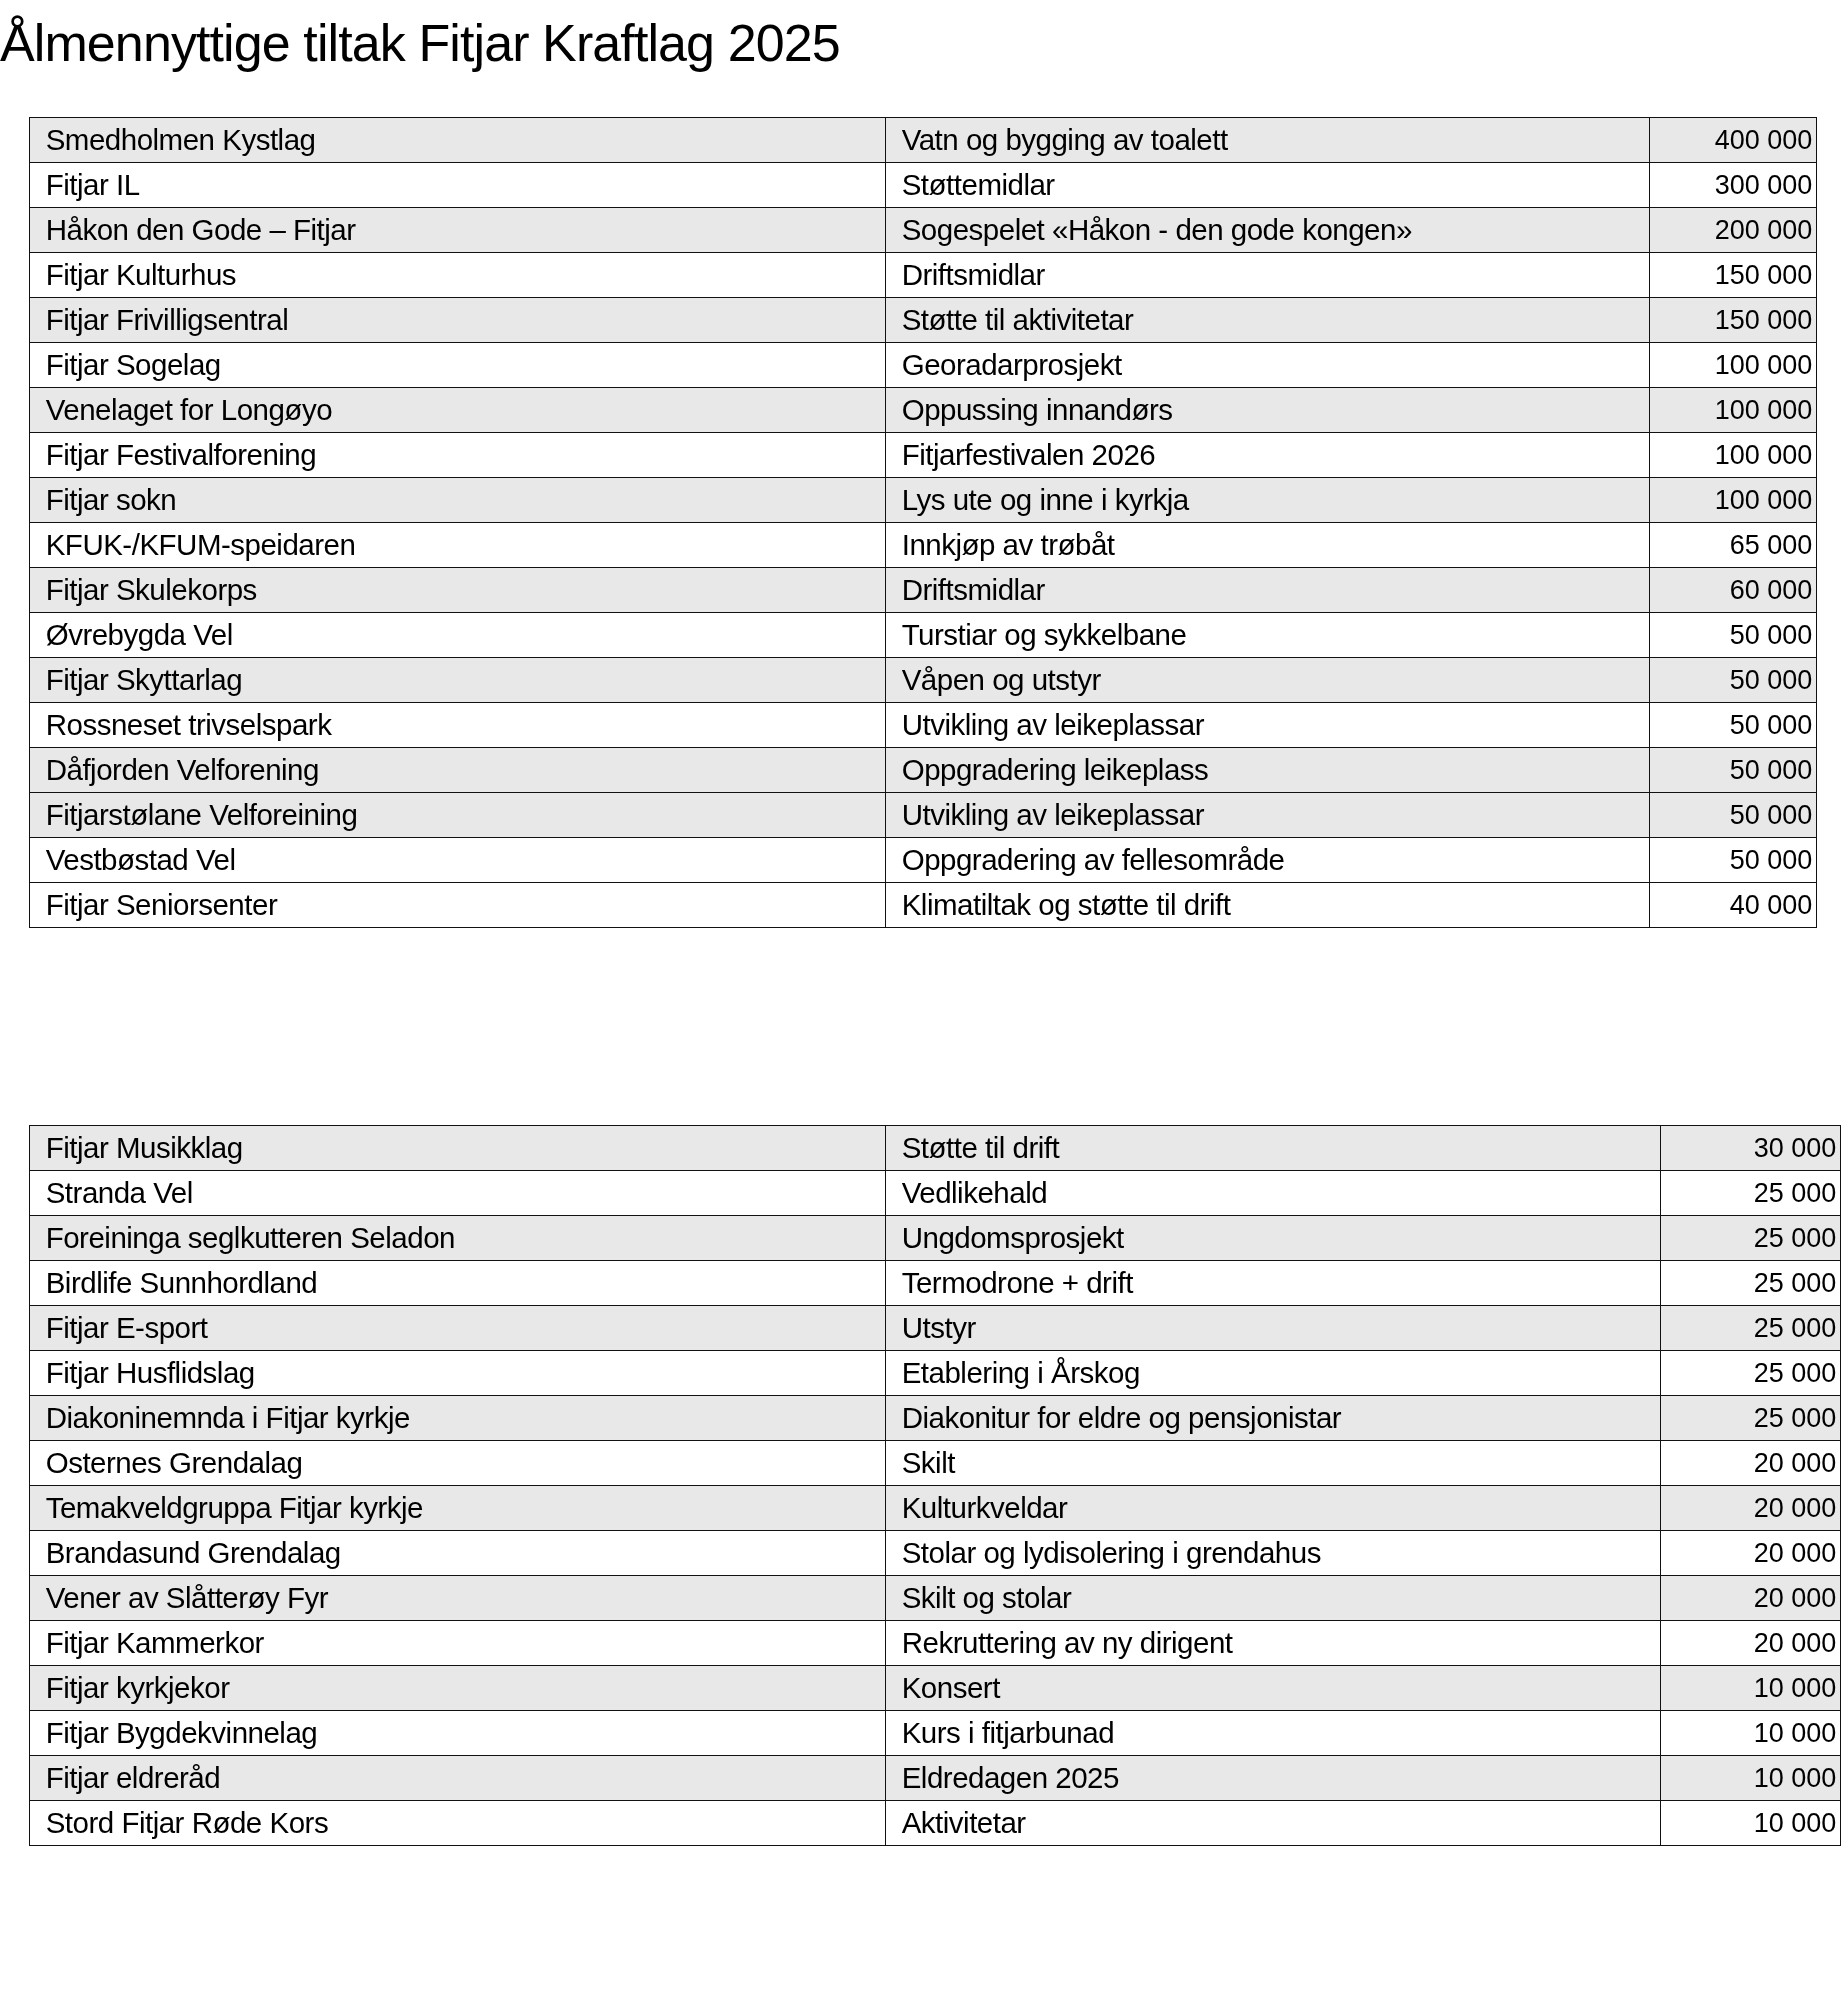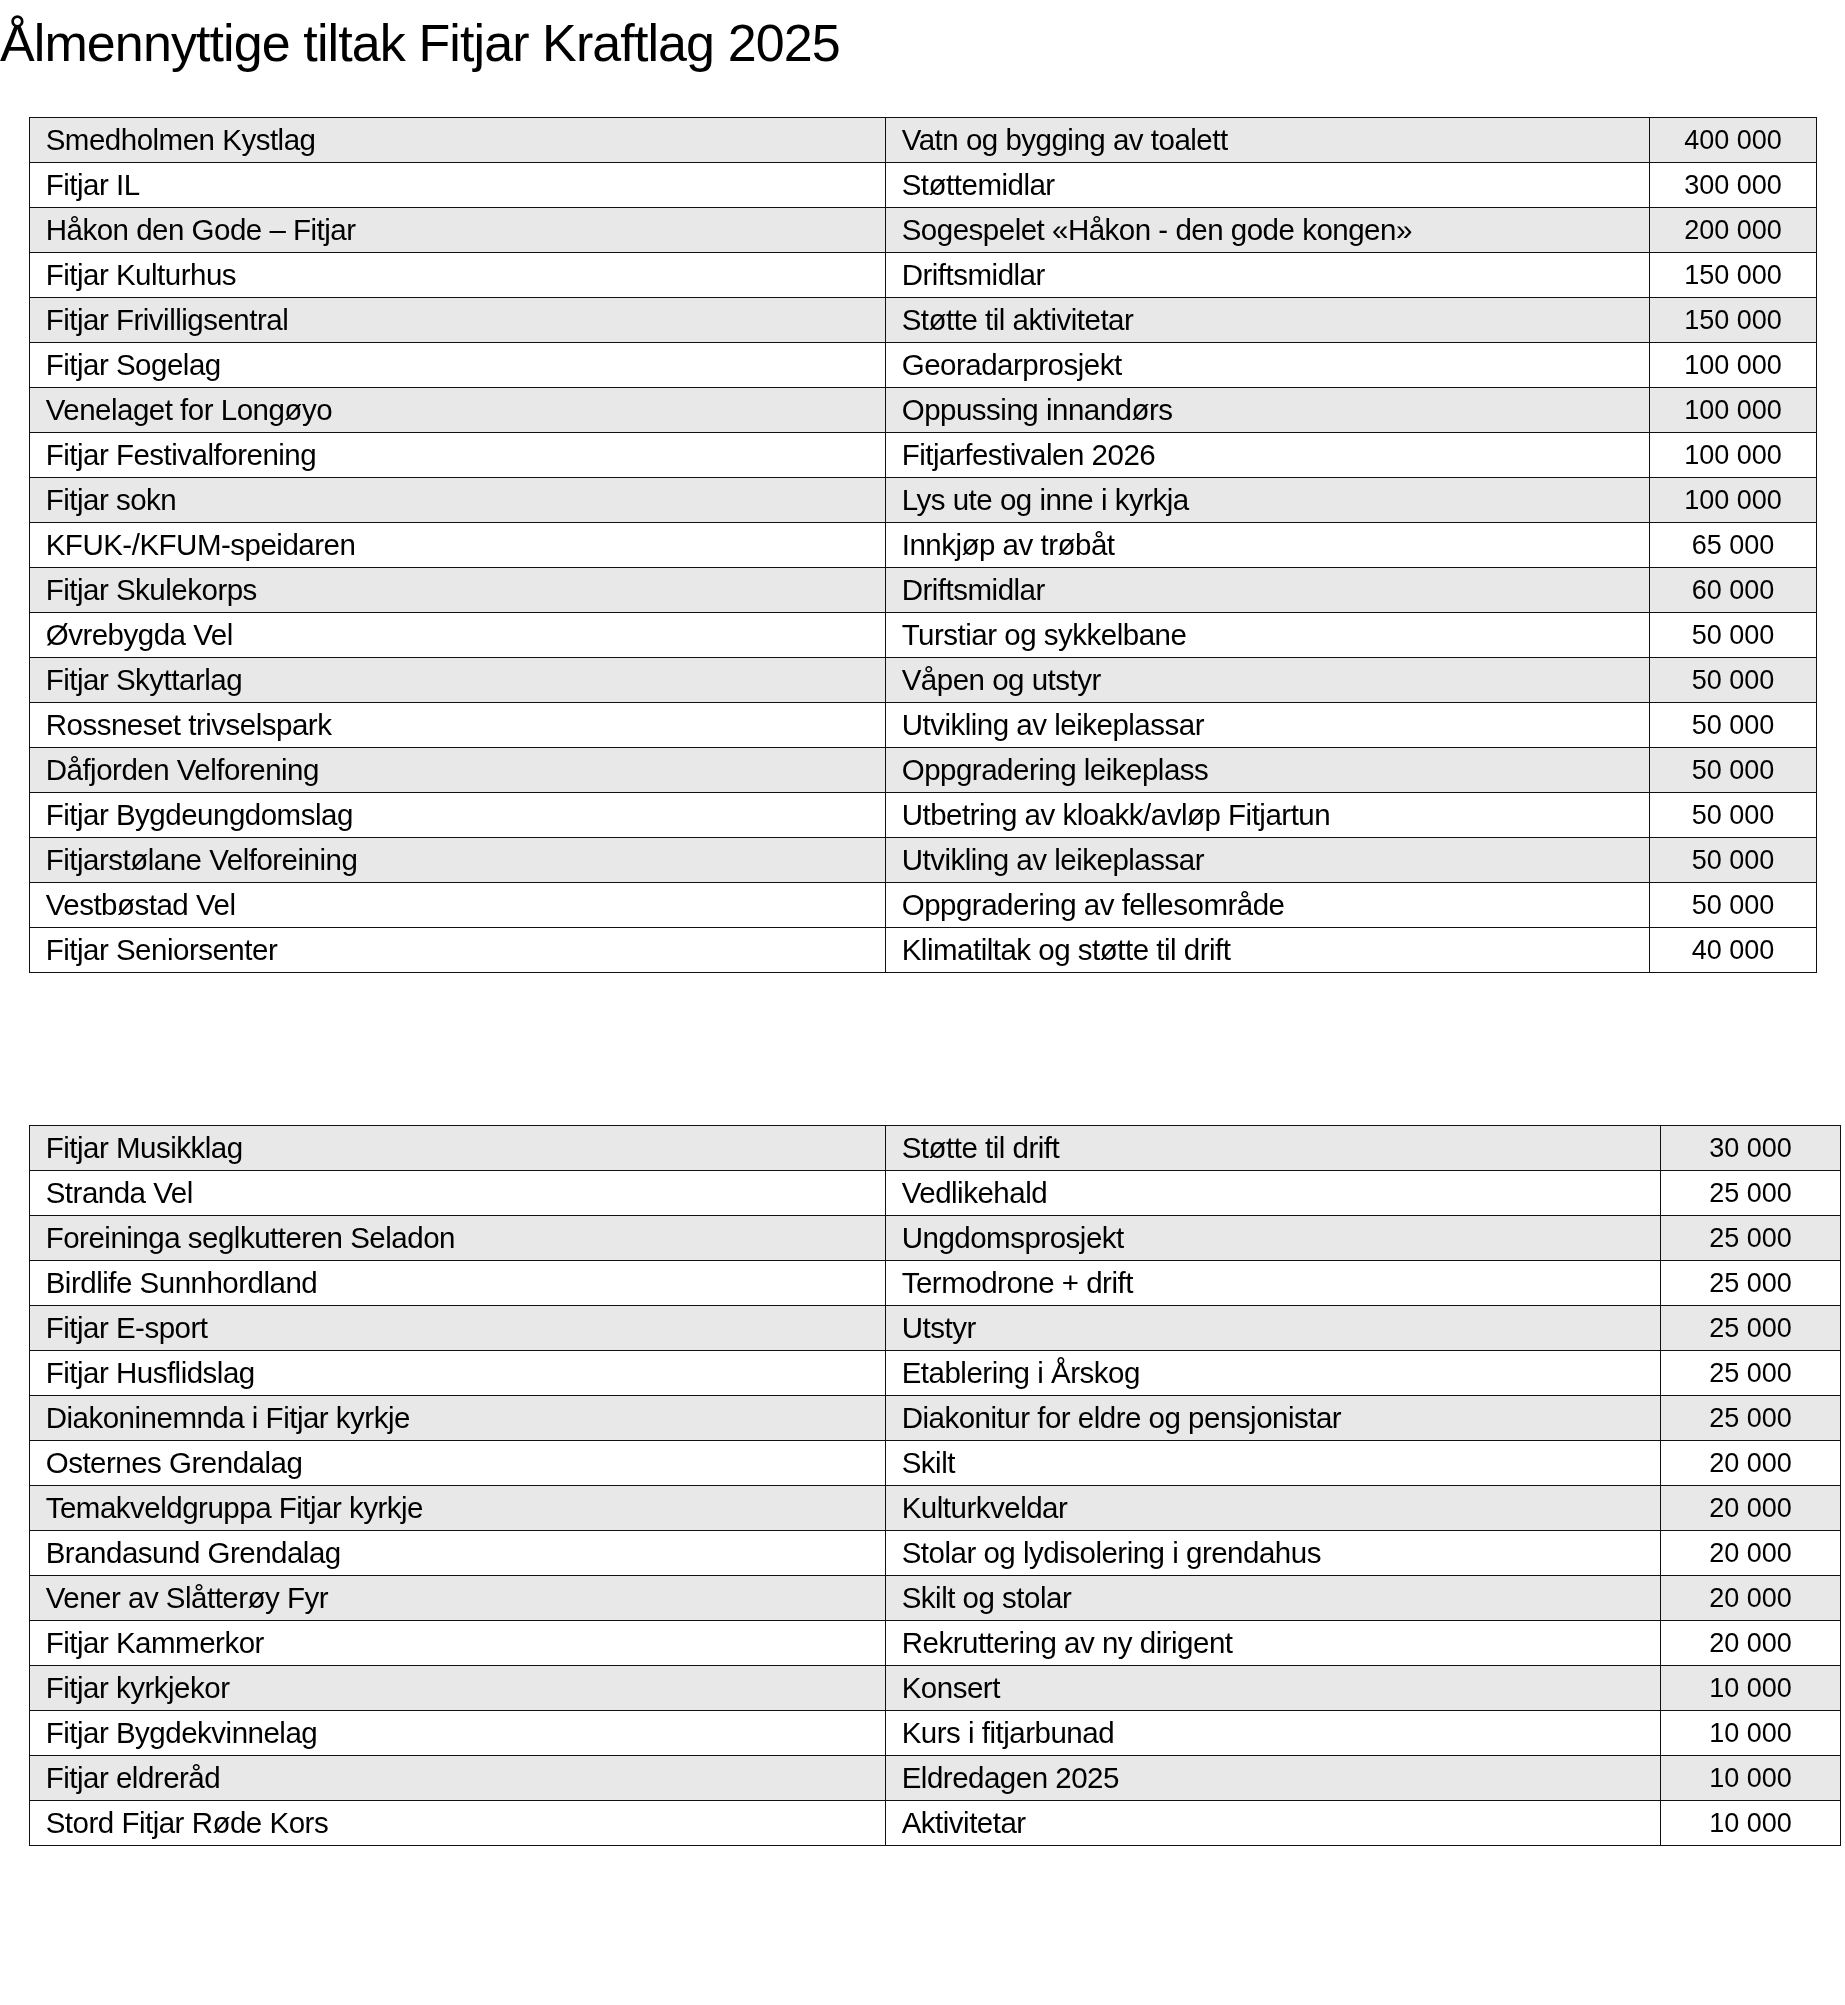"400 000" table.grants td.amount { text-align: center -> right }
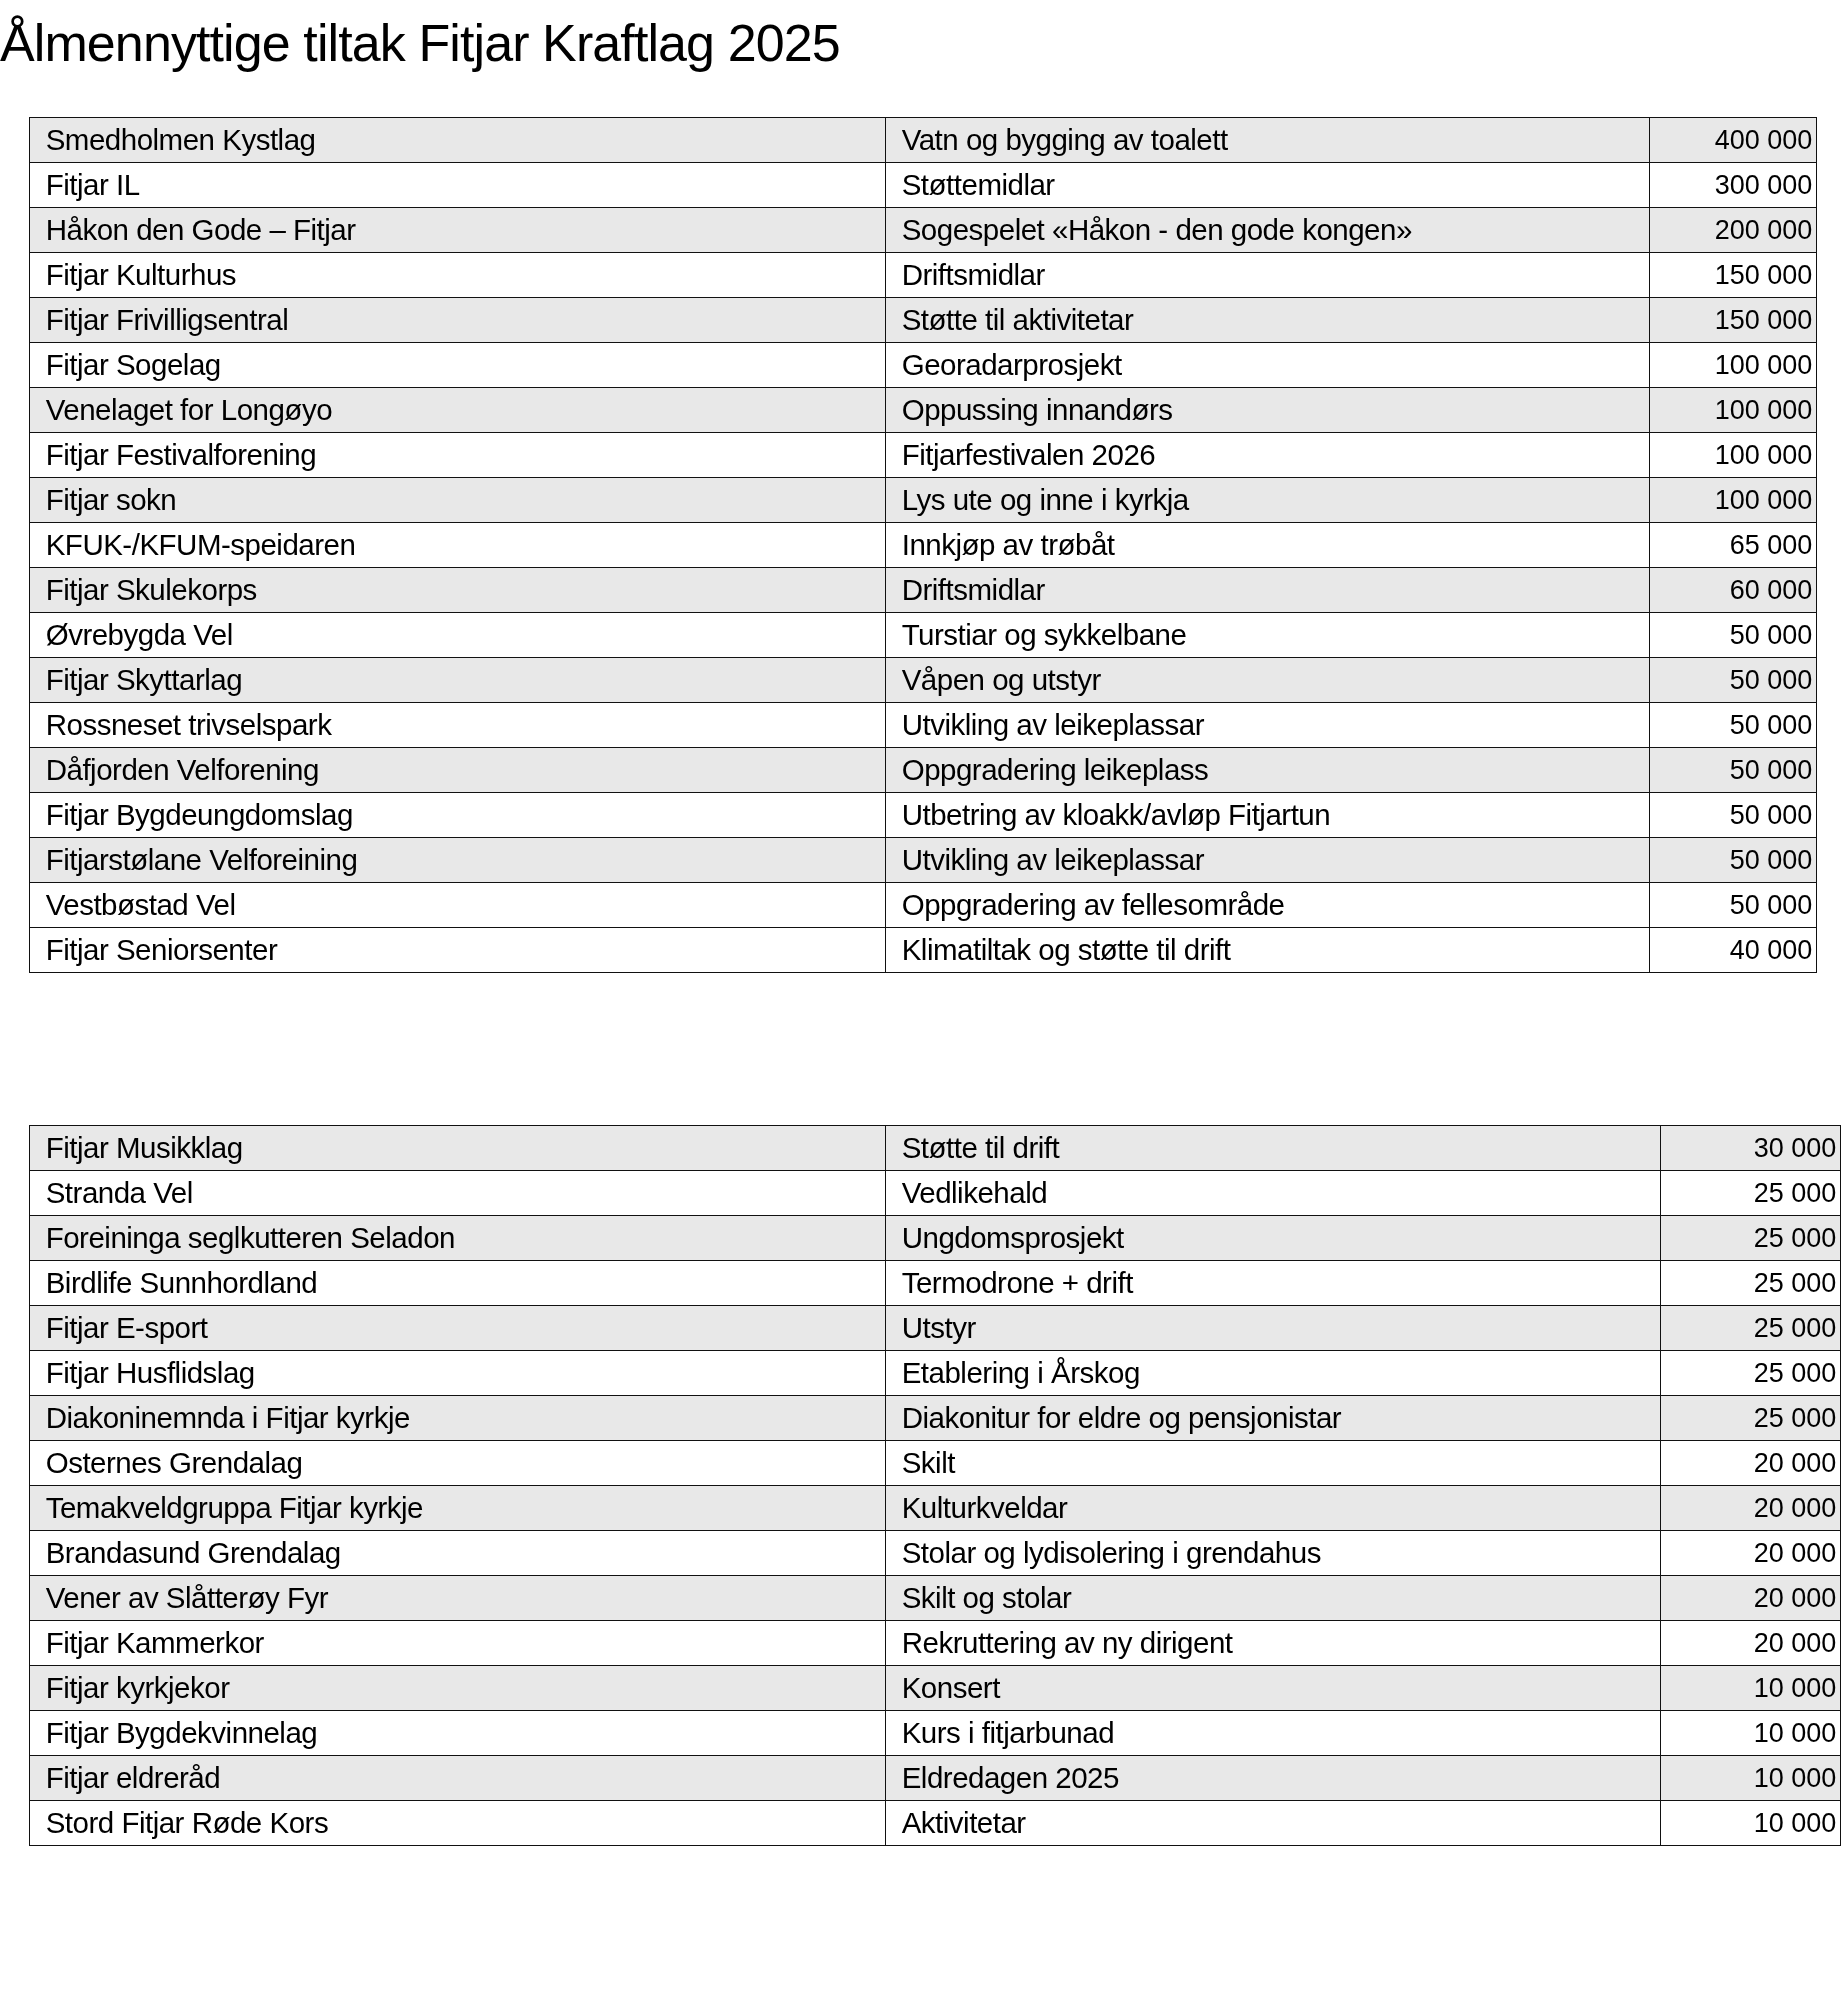"Fitjar Bygdeungdomslag" tr { html: <tr> <td>Fitjar Bygdeungdomslag</td> <td>Utbetring av kloakk/avløp Fitjartun</td> <td>50 000</td> </tr> -> none }
